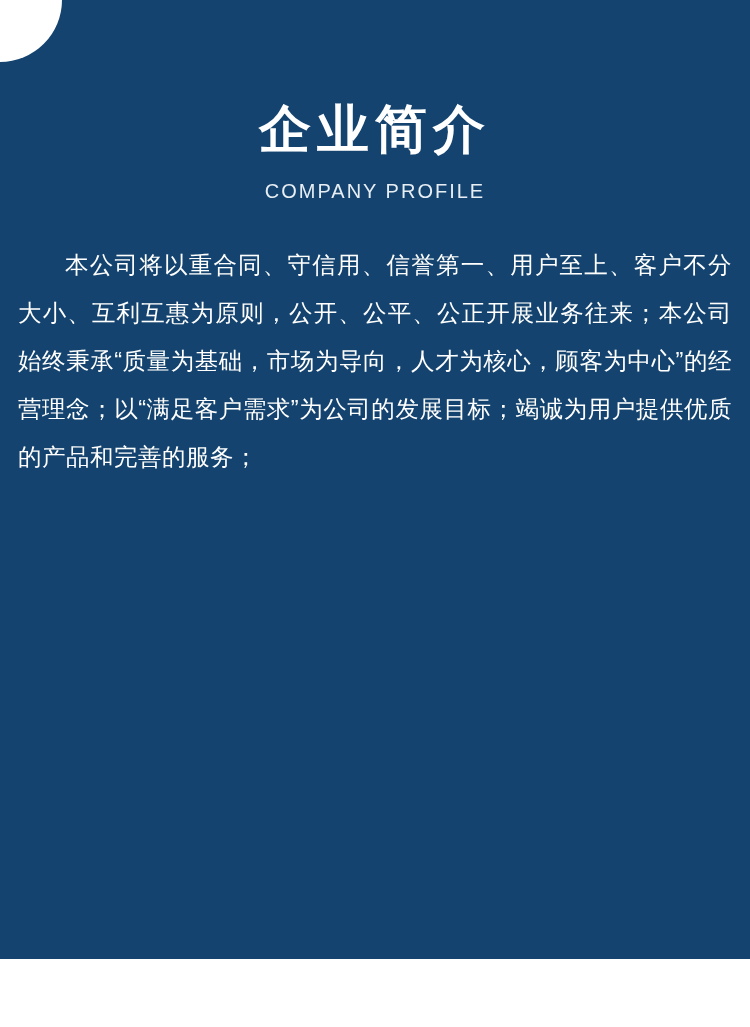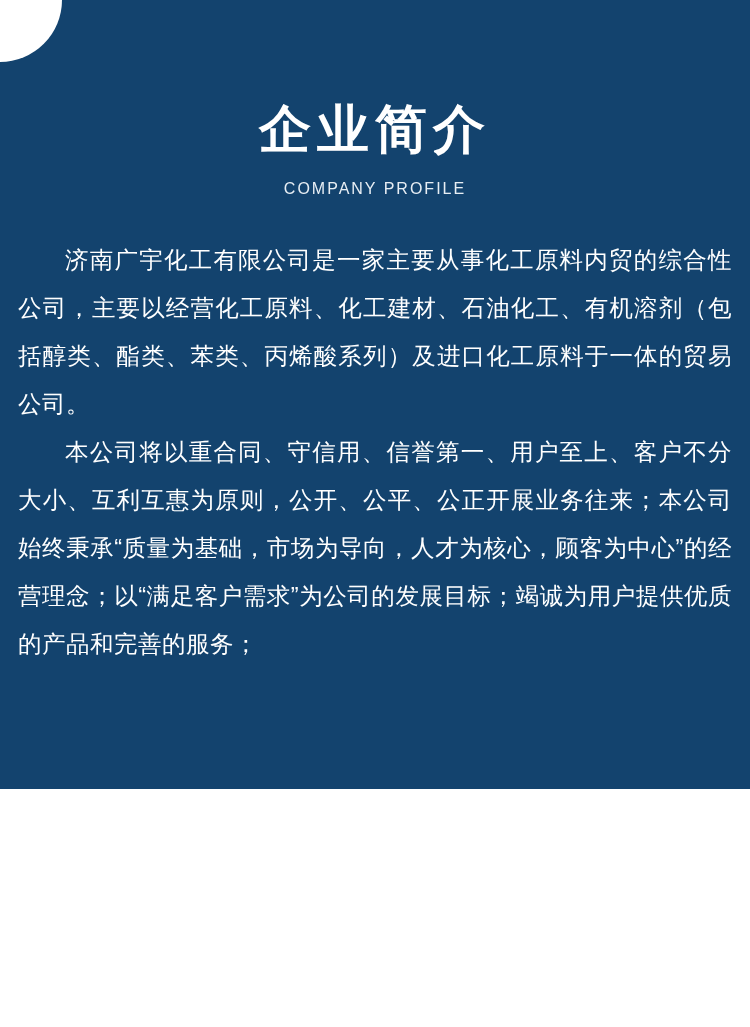"企业简介" .page { height: 789px -> 959px }
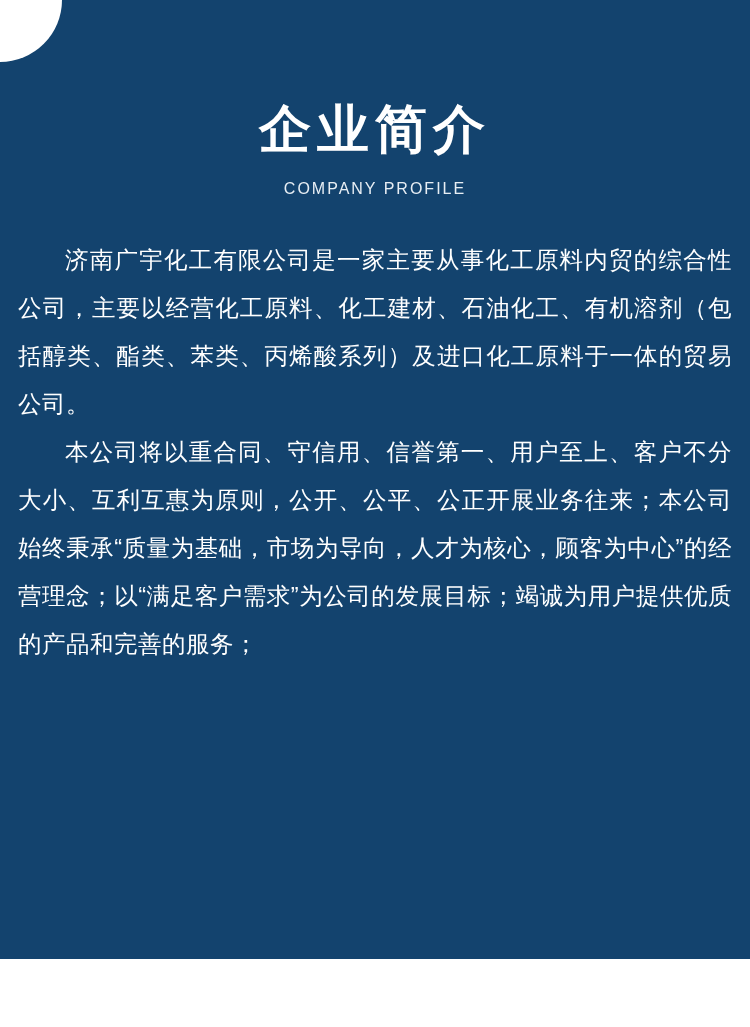"COMPANY PROFILE" .title-en { font-size: 16px -> 20px }
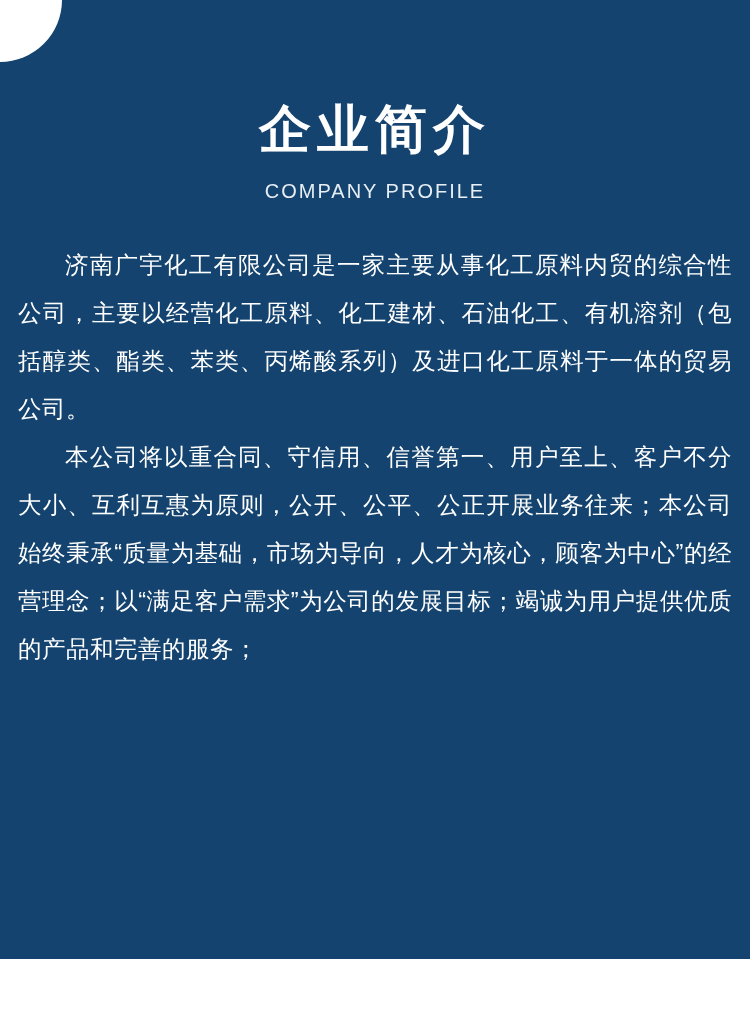"济南广宇化工有限公司是一家主要从事化工原料内贸的综合性公司，主要以经营化工原料、" p { html: <p>济南广宇化工有限公司是一家主要从事化工原料内贸的综合性公司，主要以经营化工原料、化工建材、石油化工、有机溶剂（包括醇类、酯类、苯类、丙烯酸系列）及进口化工原料于一体的贸易公司。</p> -> none }
